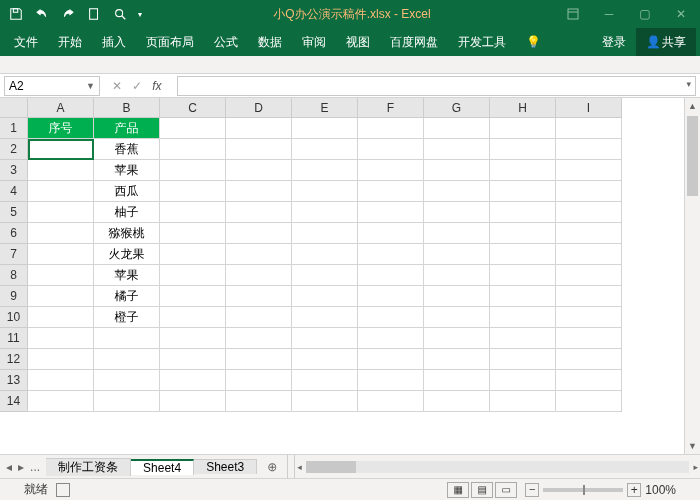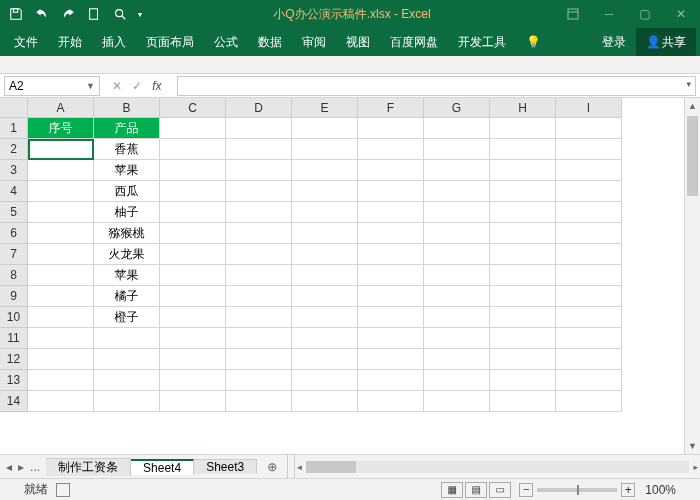"100%" span { margin-left: 6px -> none }
